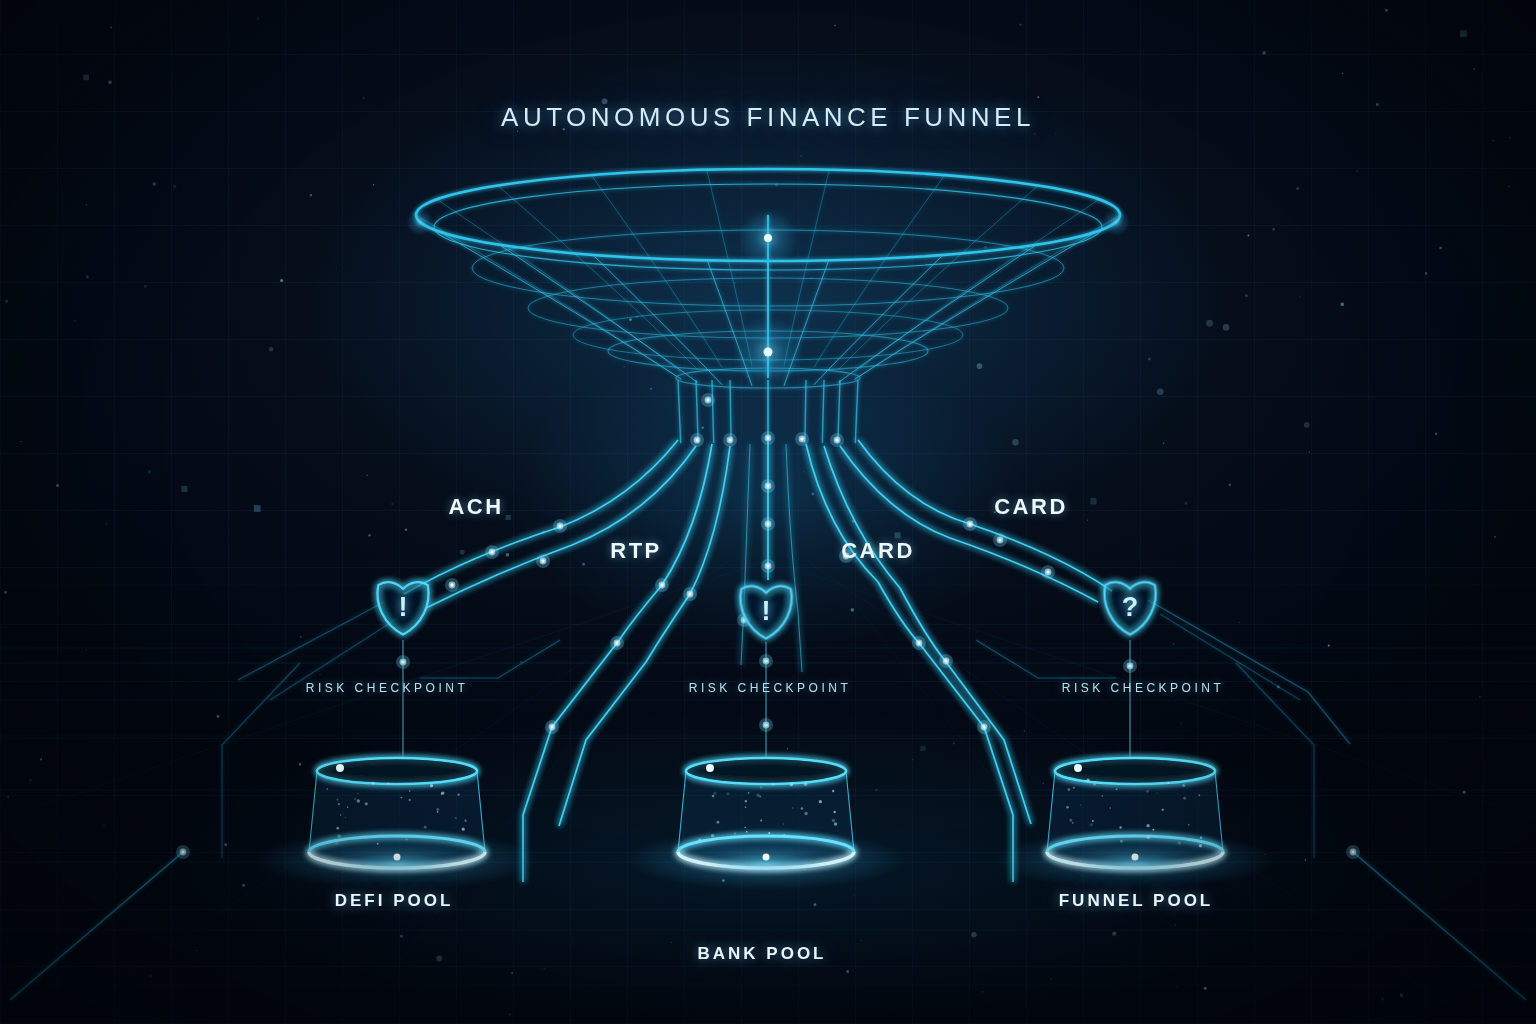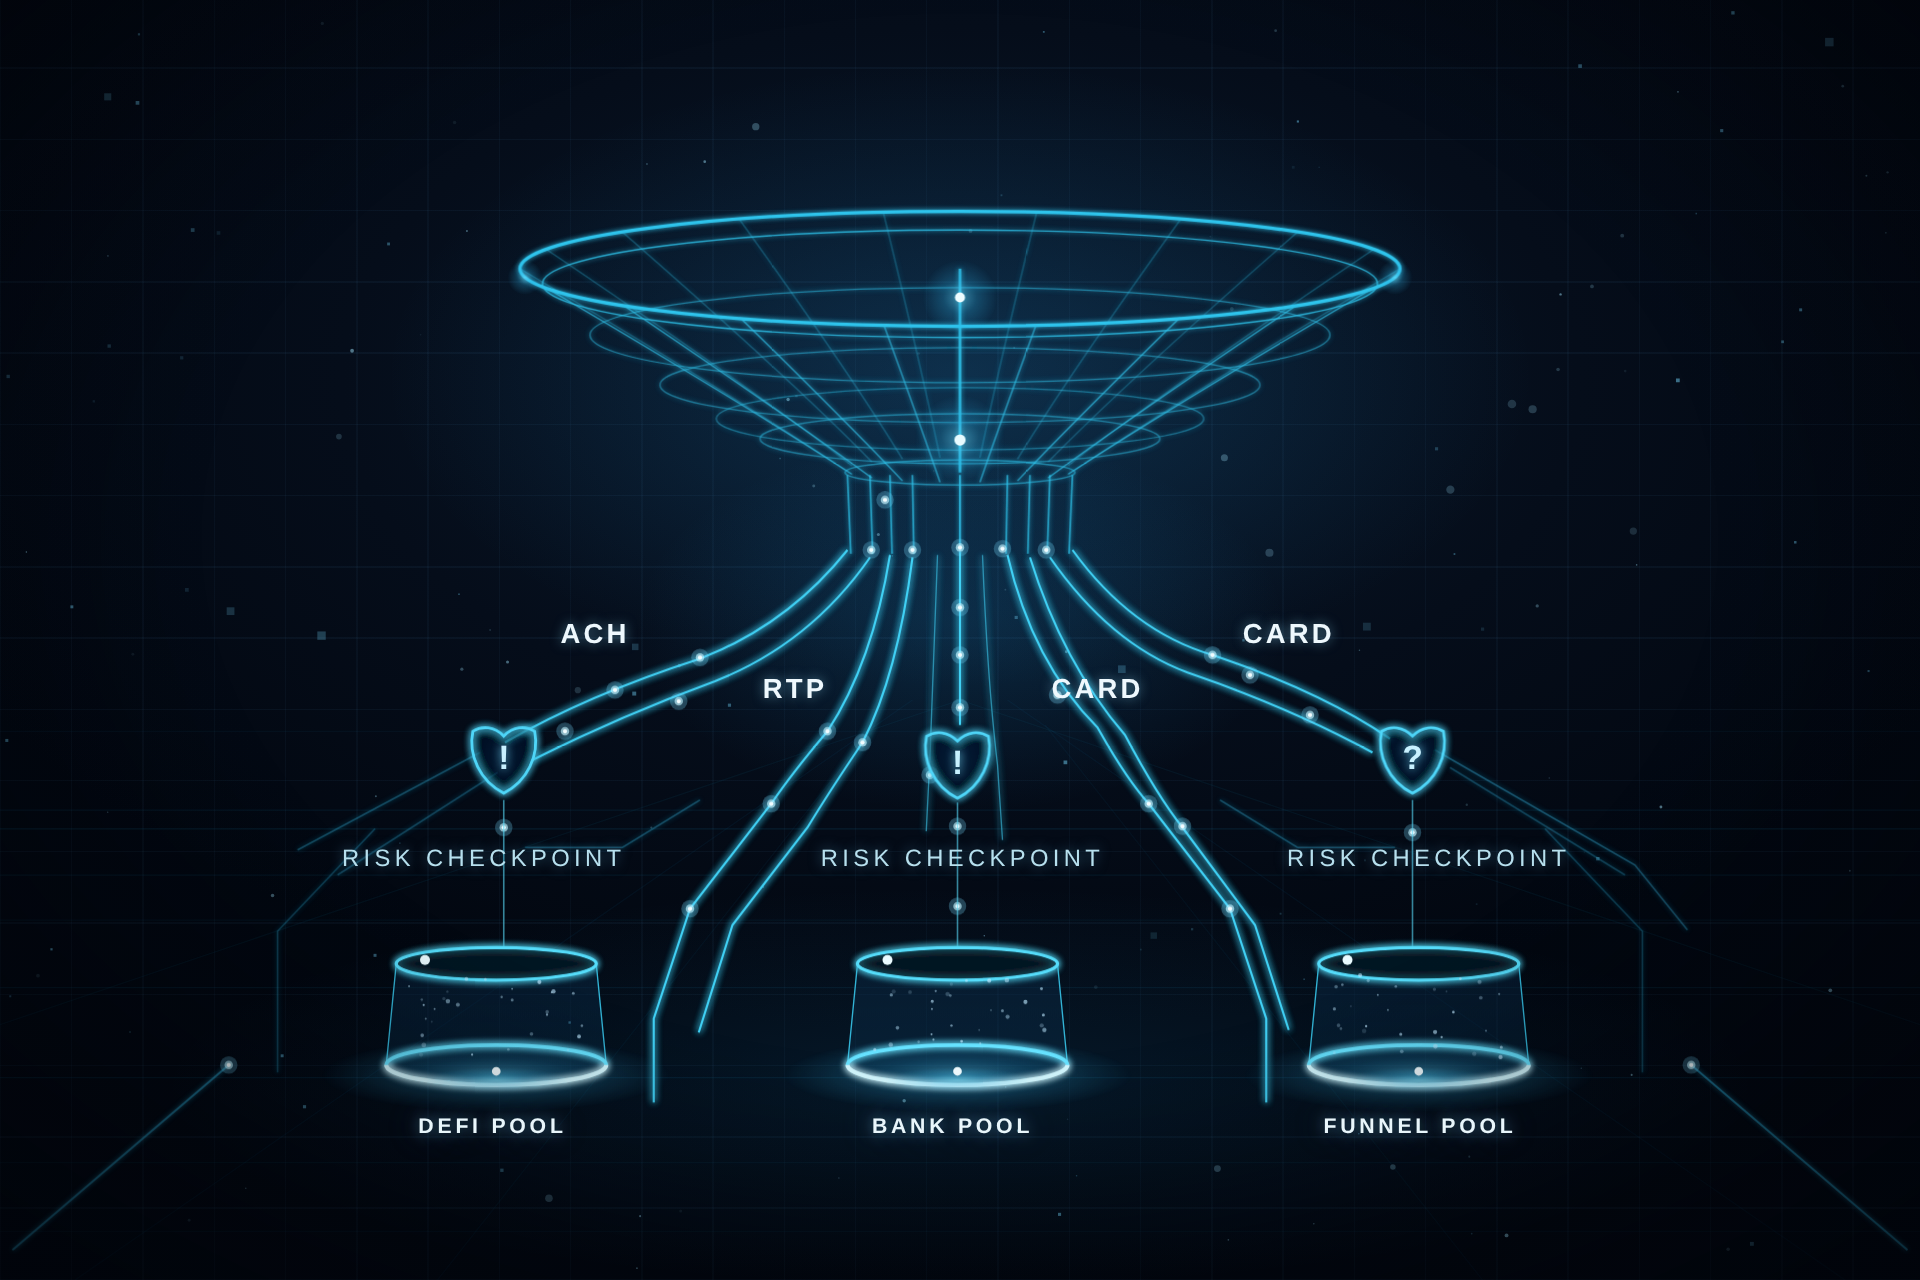"AUTONOMOUS FINANCE FUNNEL" div.txt { html: none -> <div>AUTONOMOUS FINANCE FUNNEL</div> }
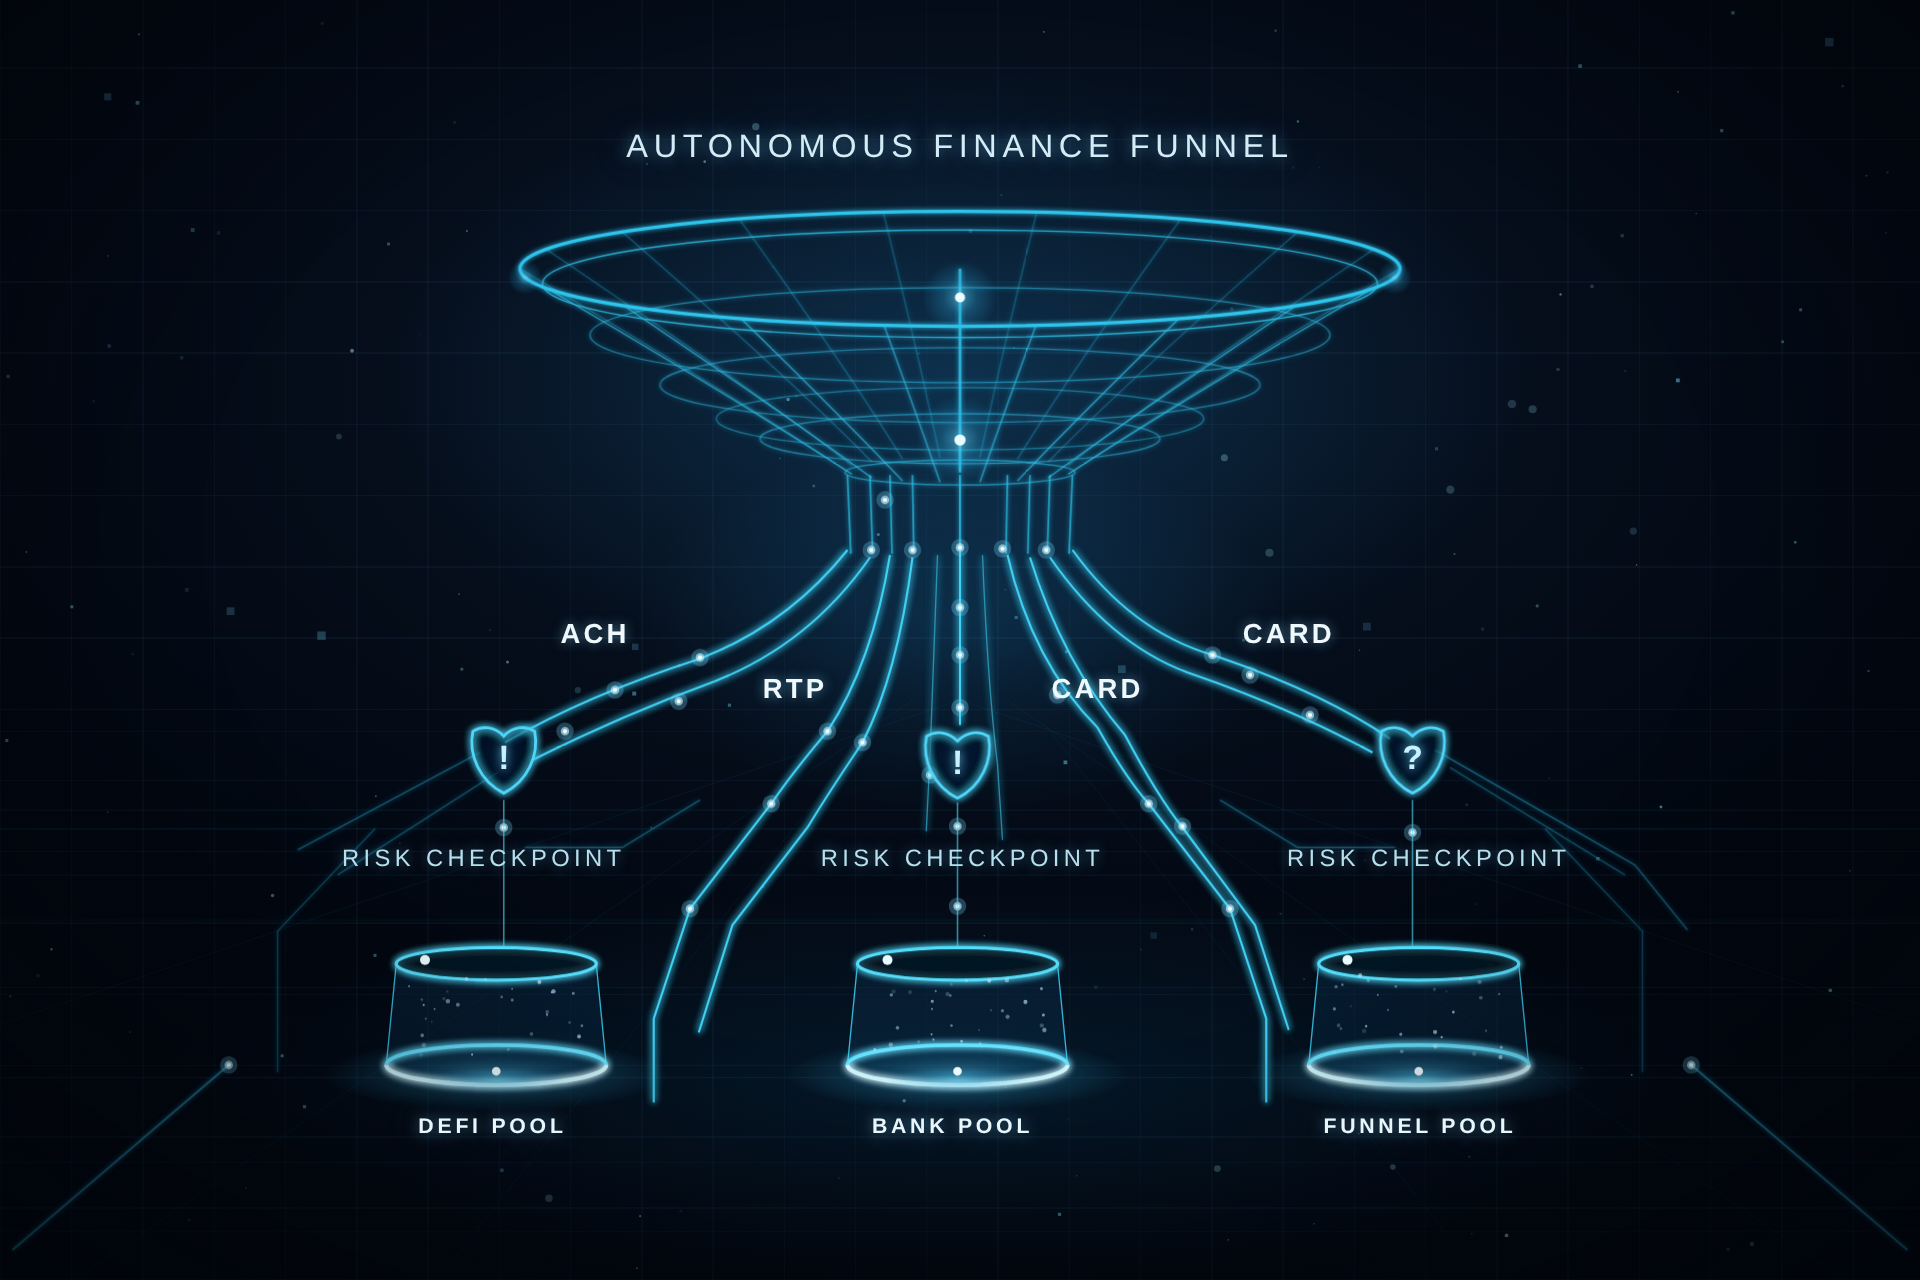"RISK CHECKPOINT" .cp-label { font-size: 19px -> 12px }
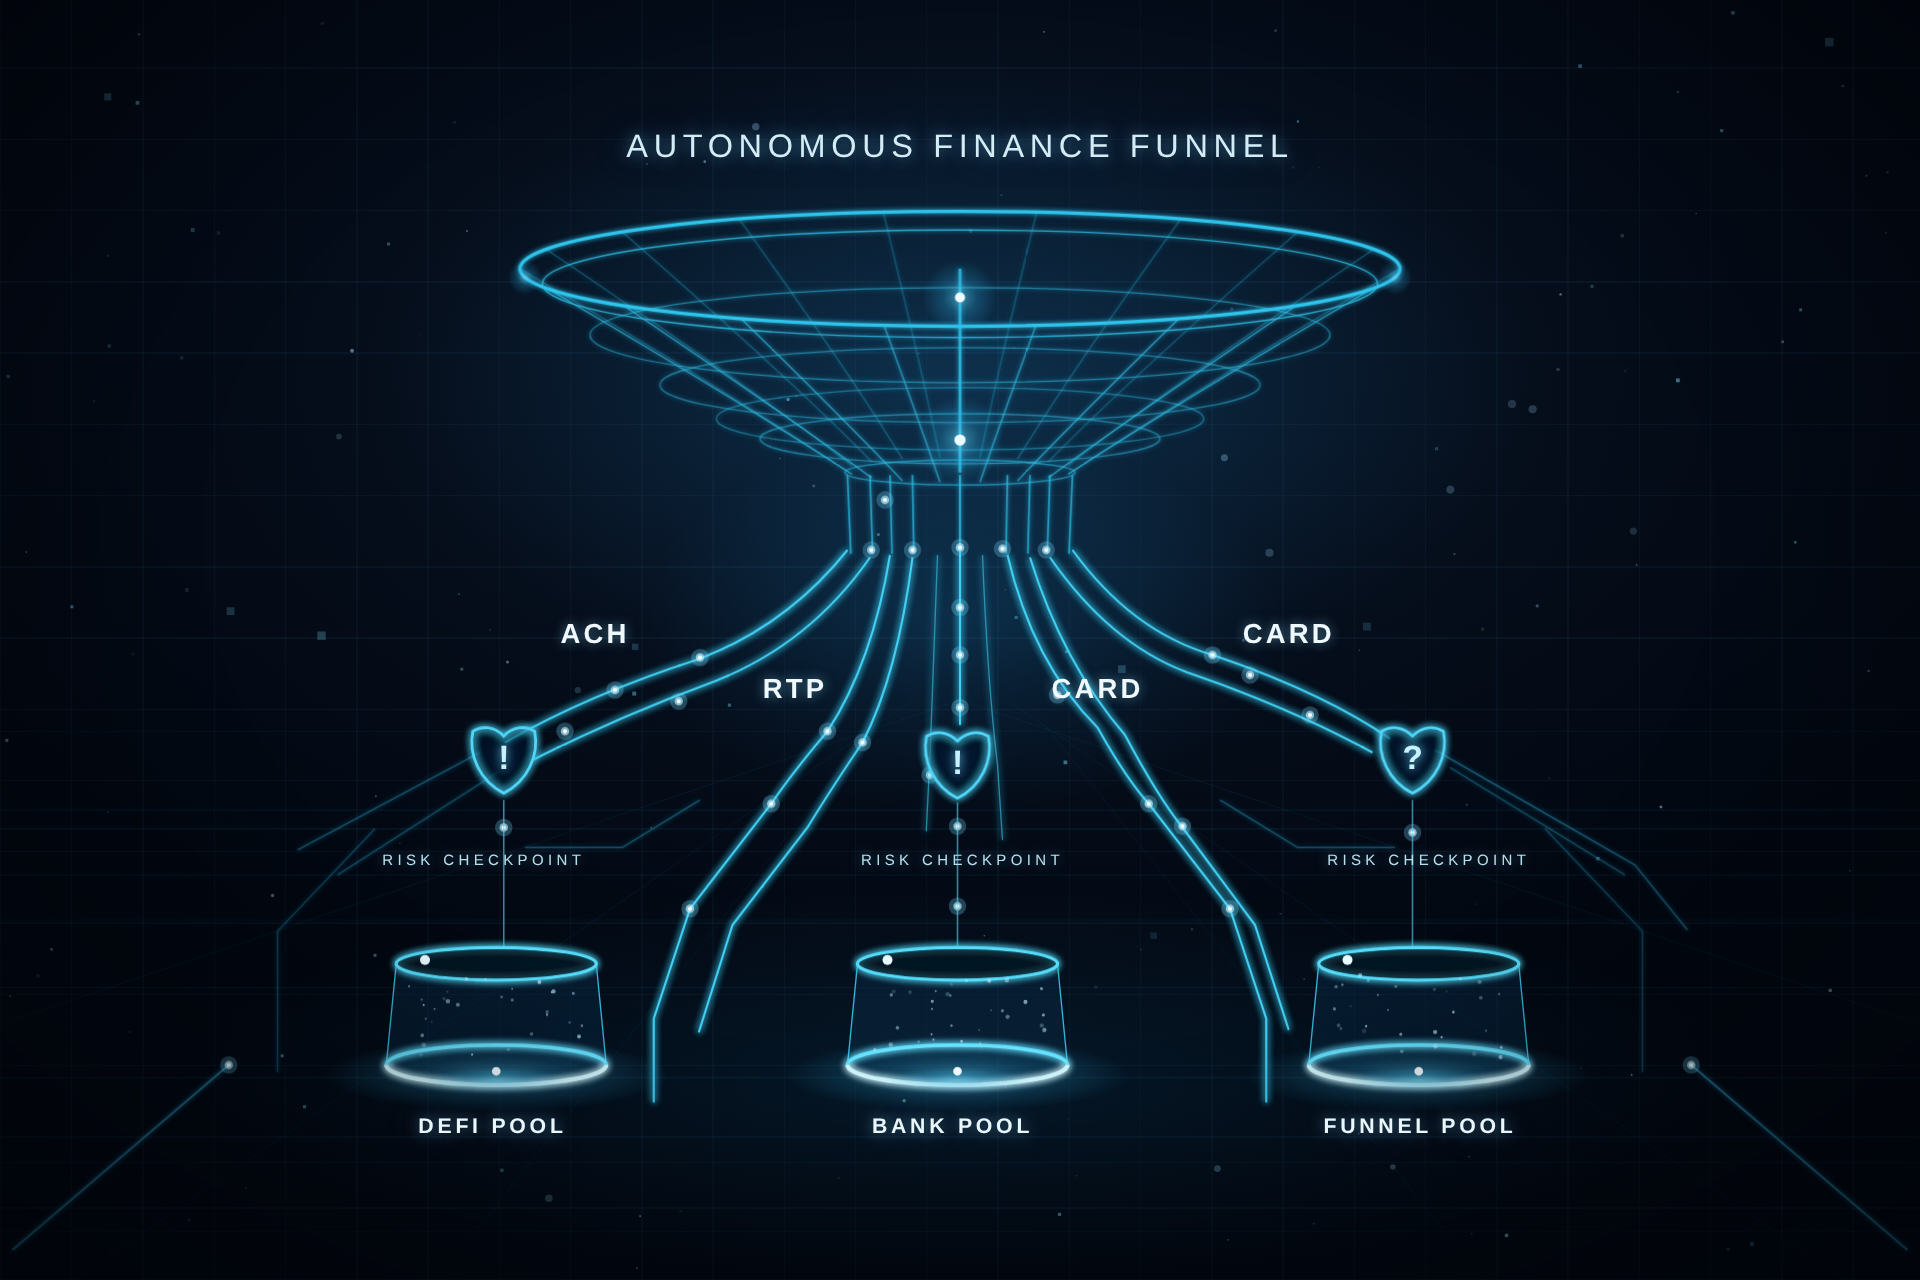"BANK POOL" div.txt { top: 901px -> 954px }
